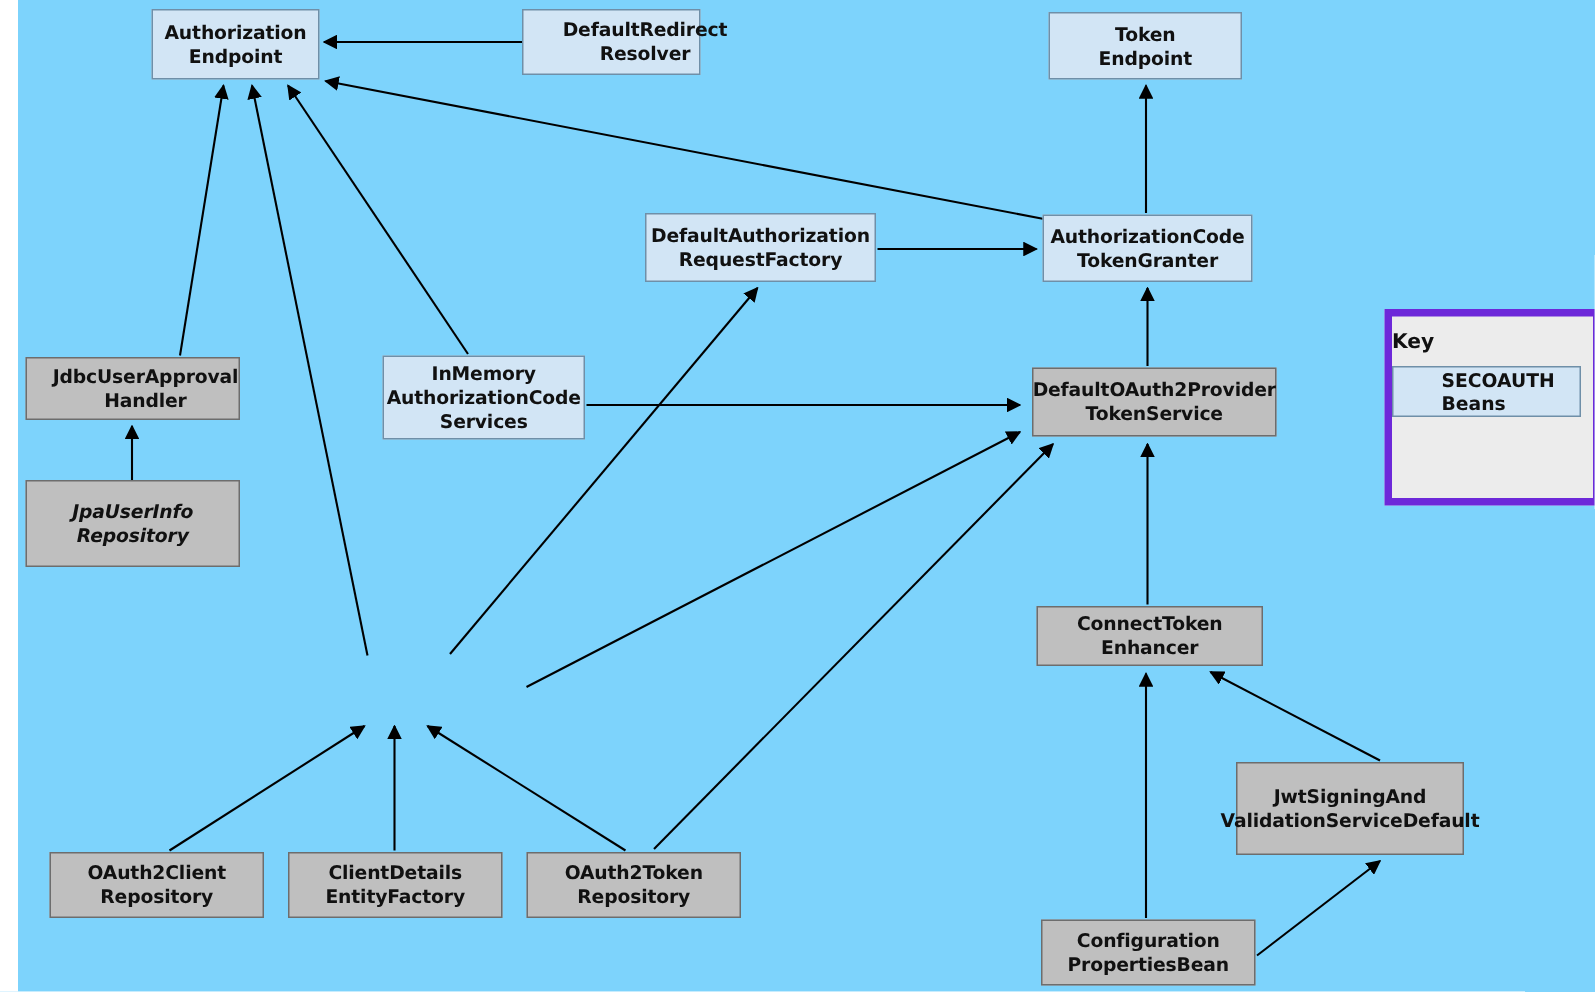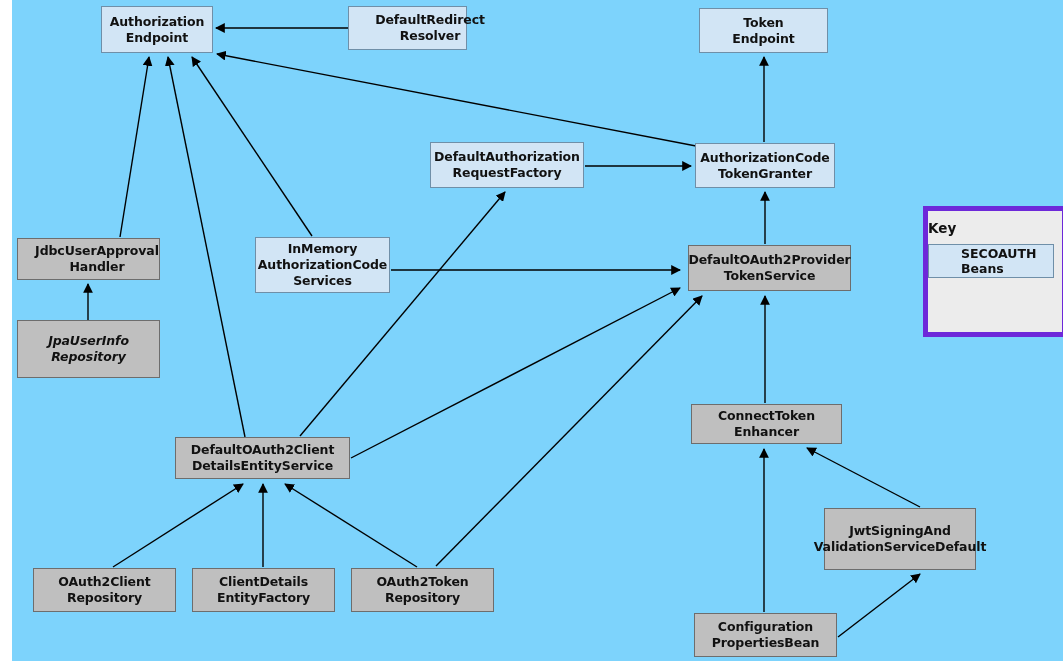"DefaultOAuth2Client" div.node { html: <div> <span>DefaultOAuth2Client DetailsEntityService</span> </div> -> none }
